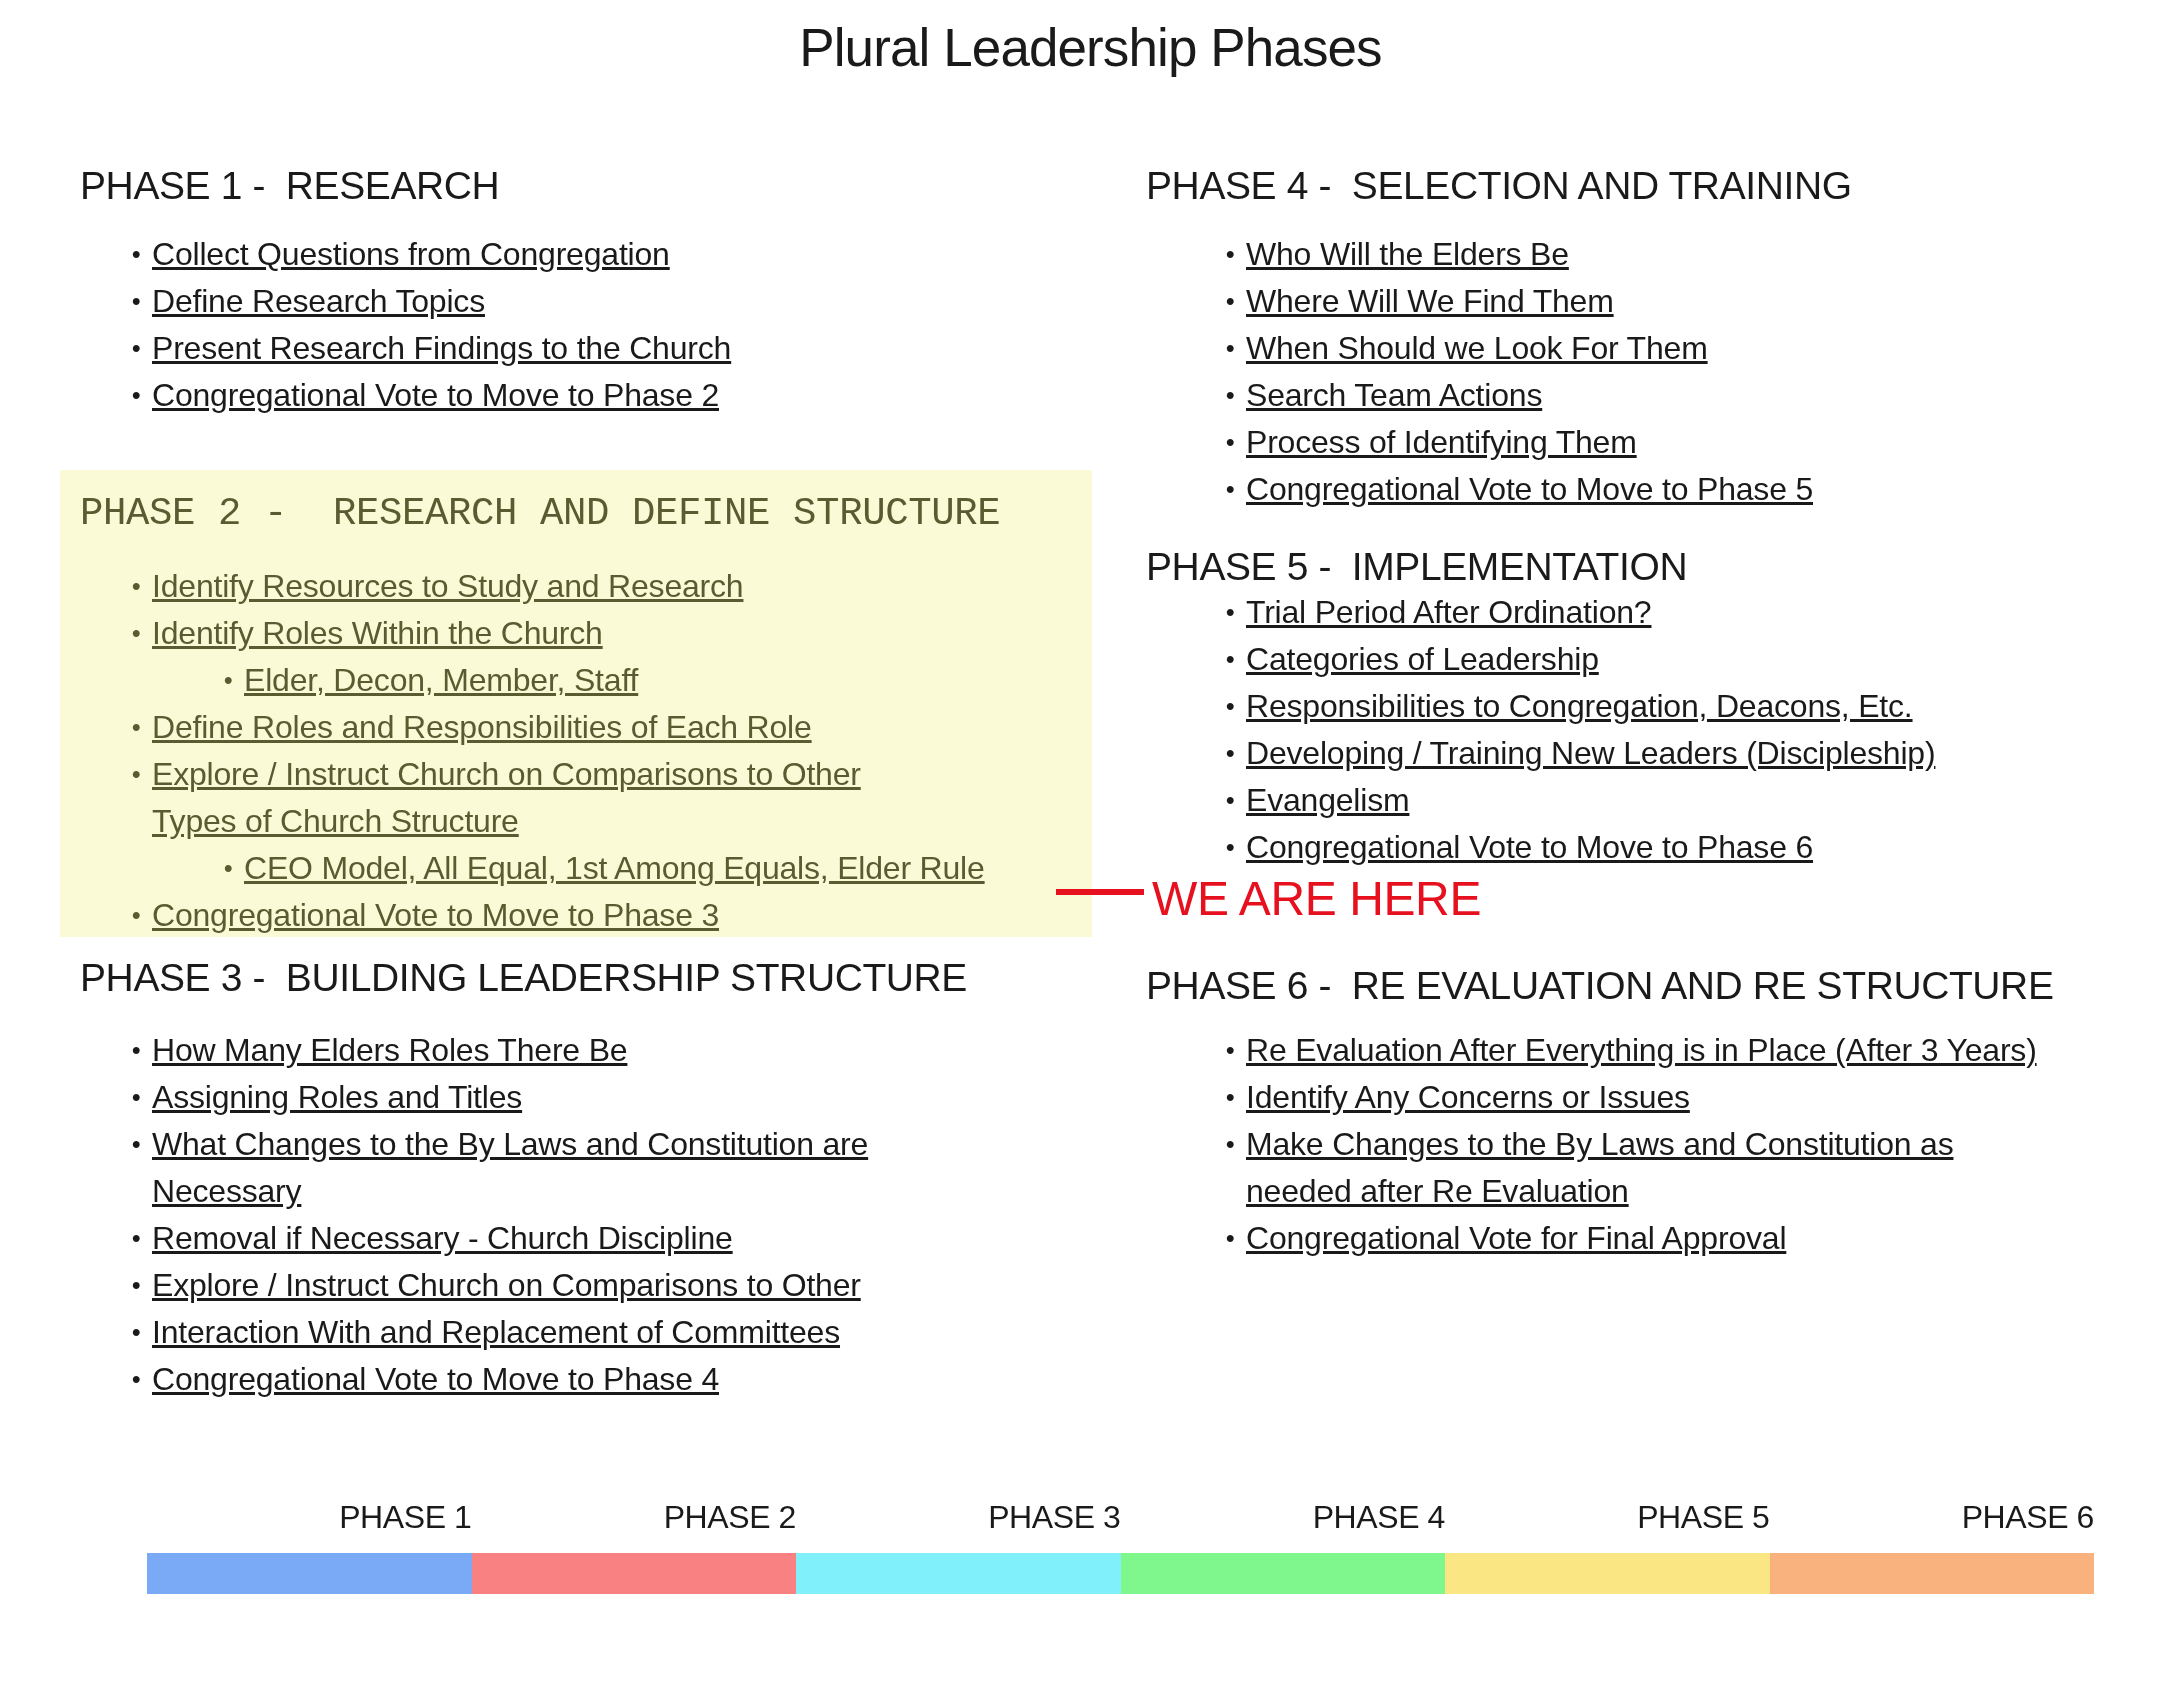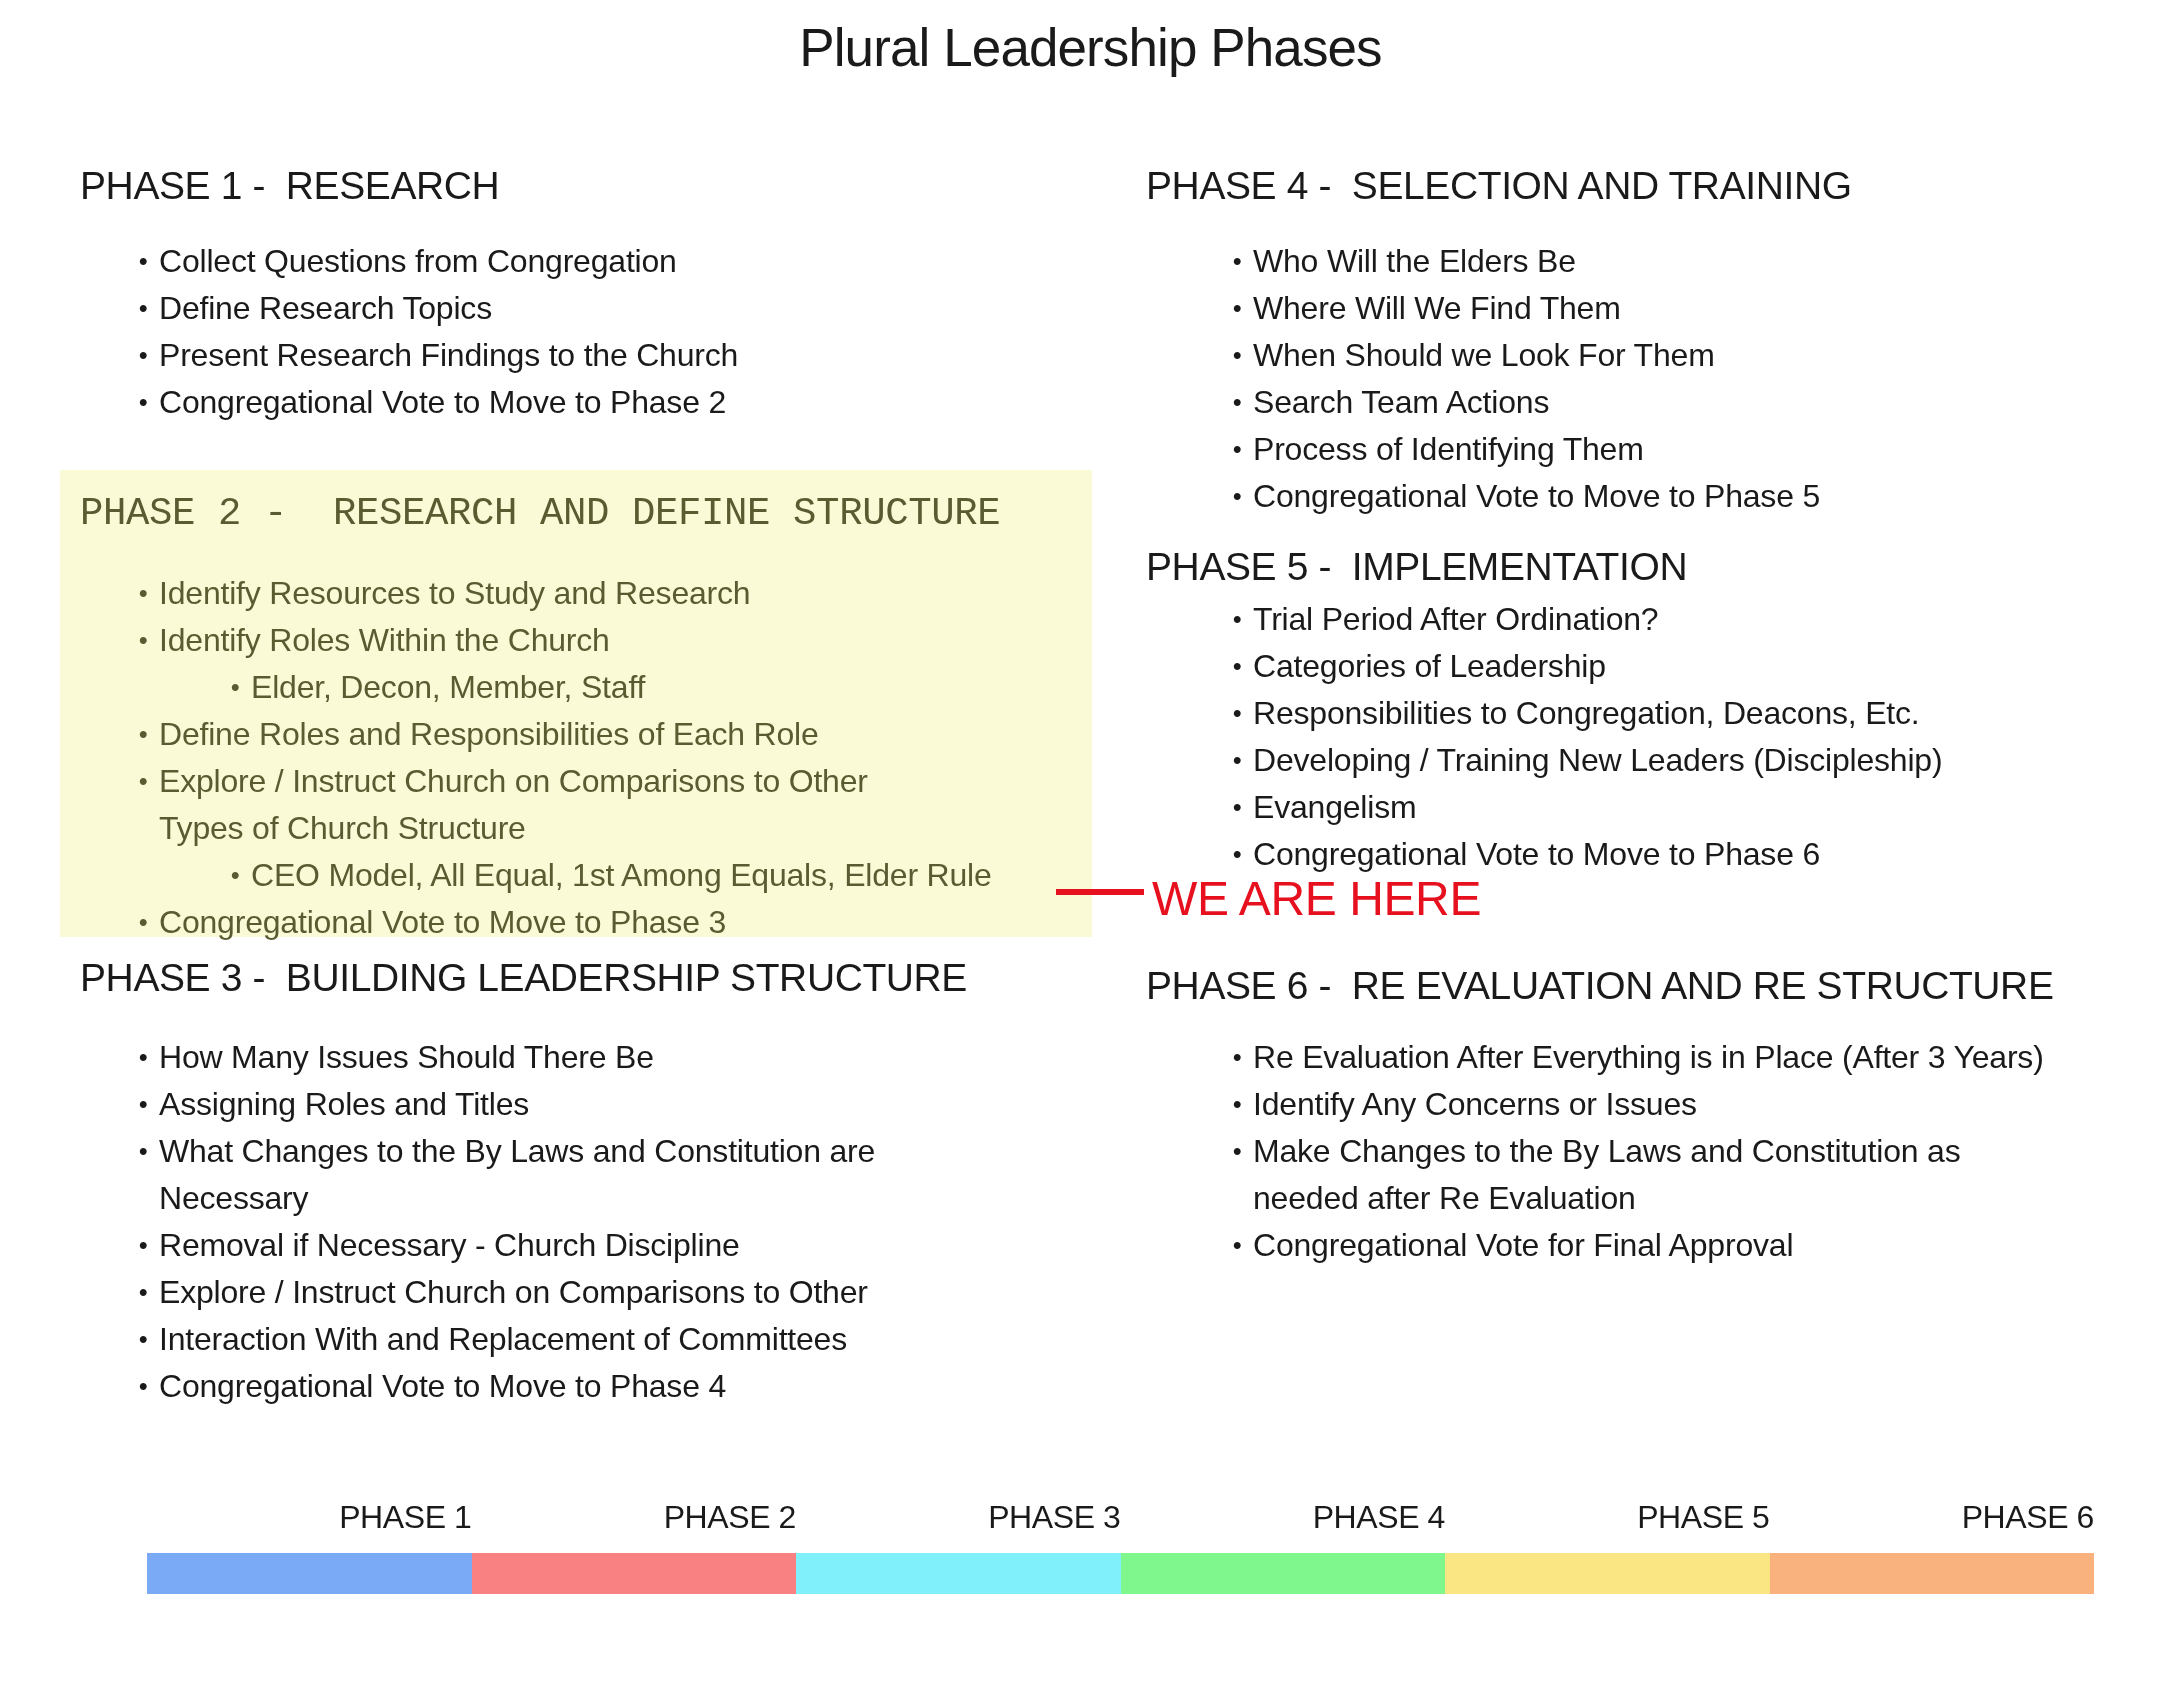"Collect Questions from Congregation" .bullet-list { margin: 15px -> 8px; text-decoration: none -> underline }
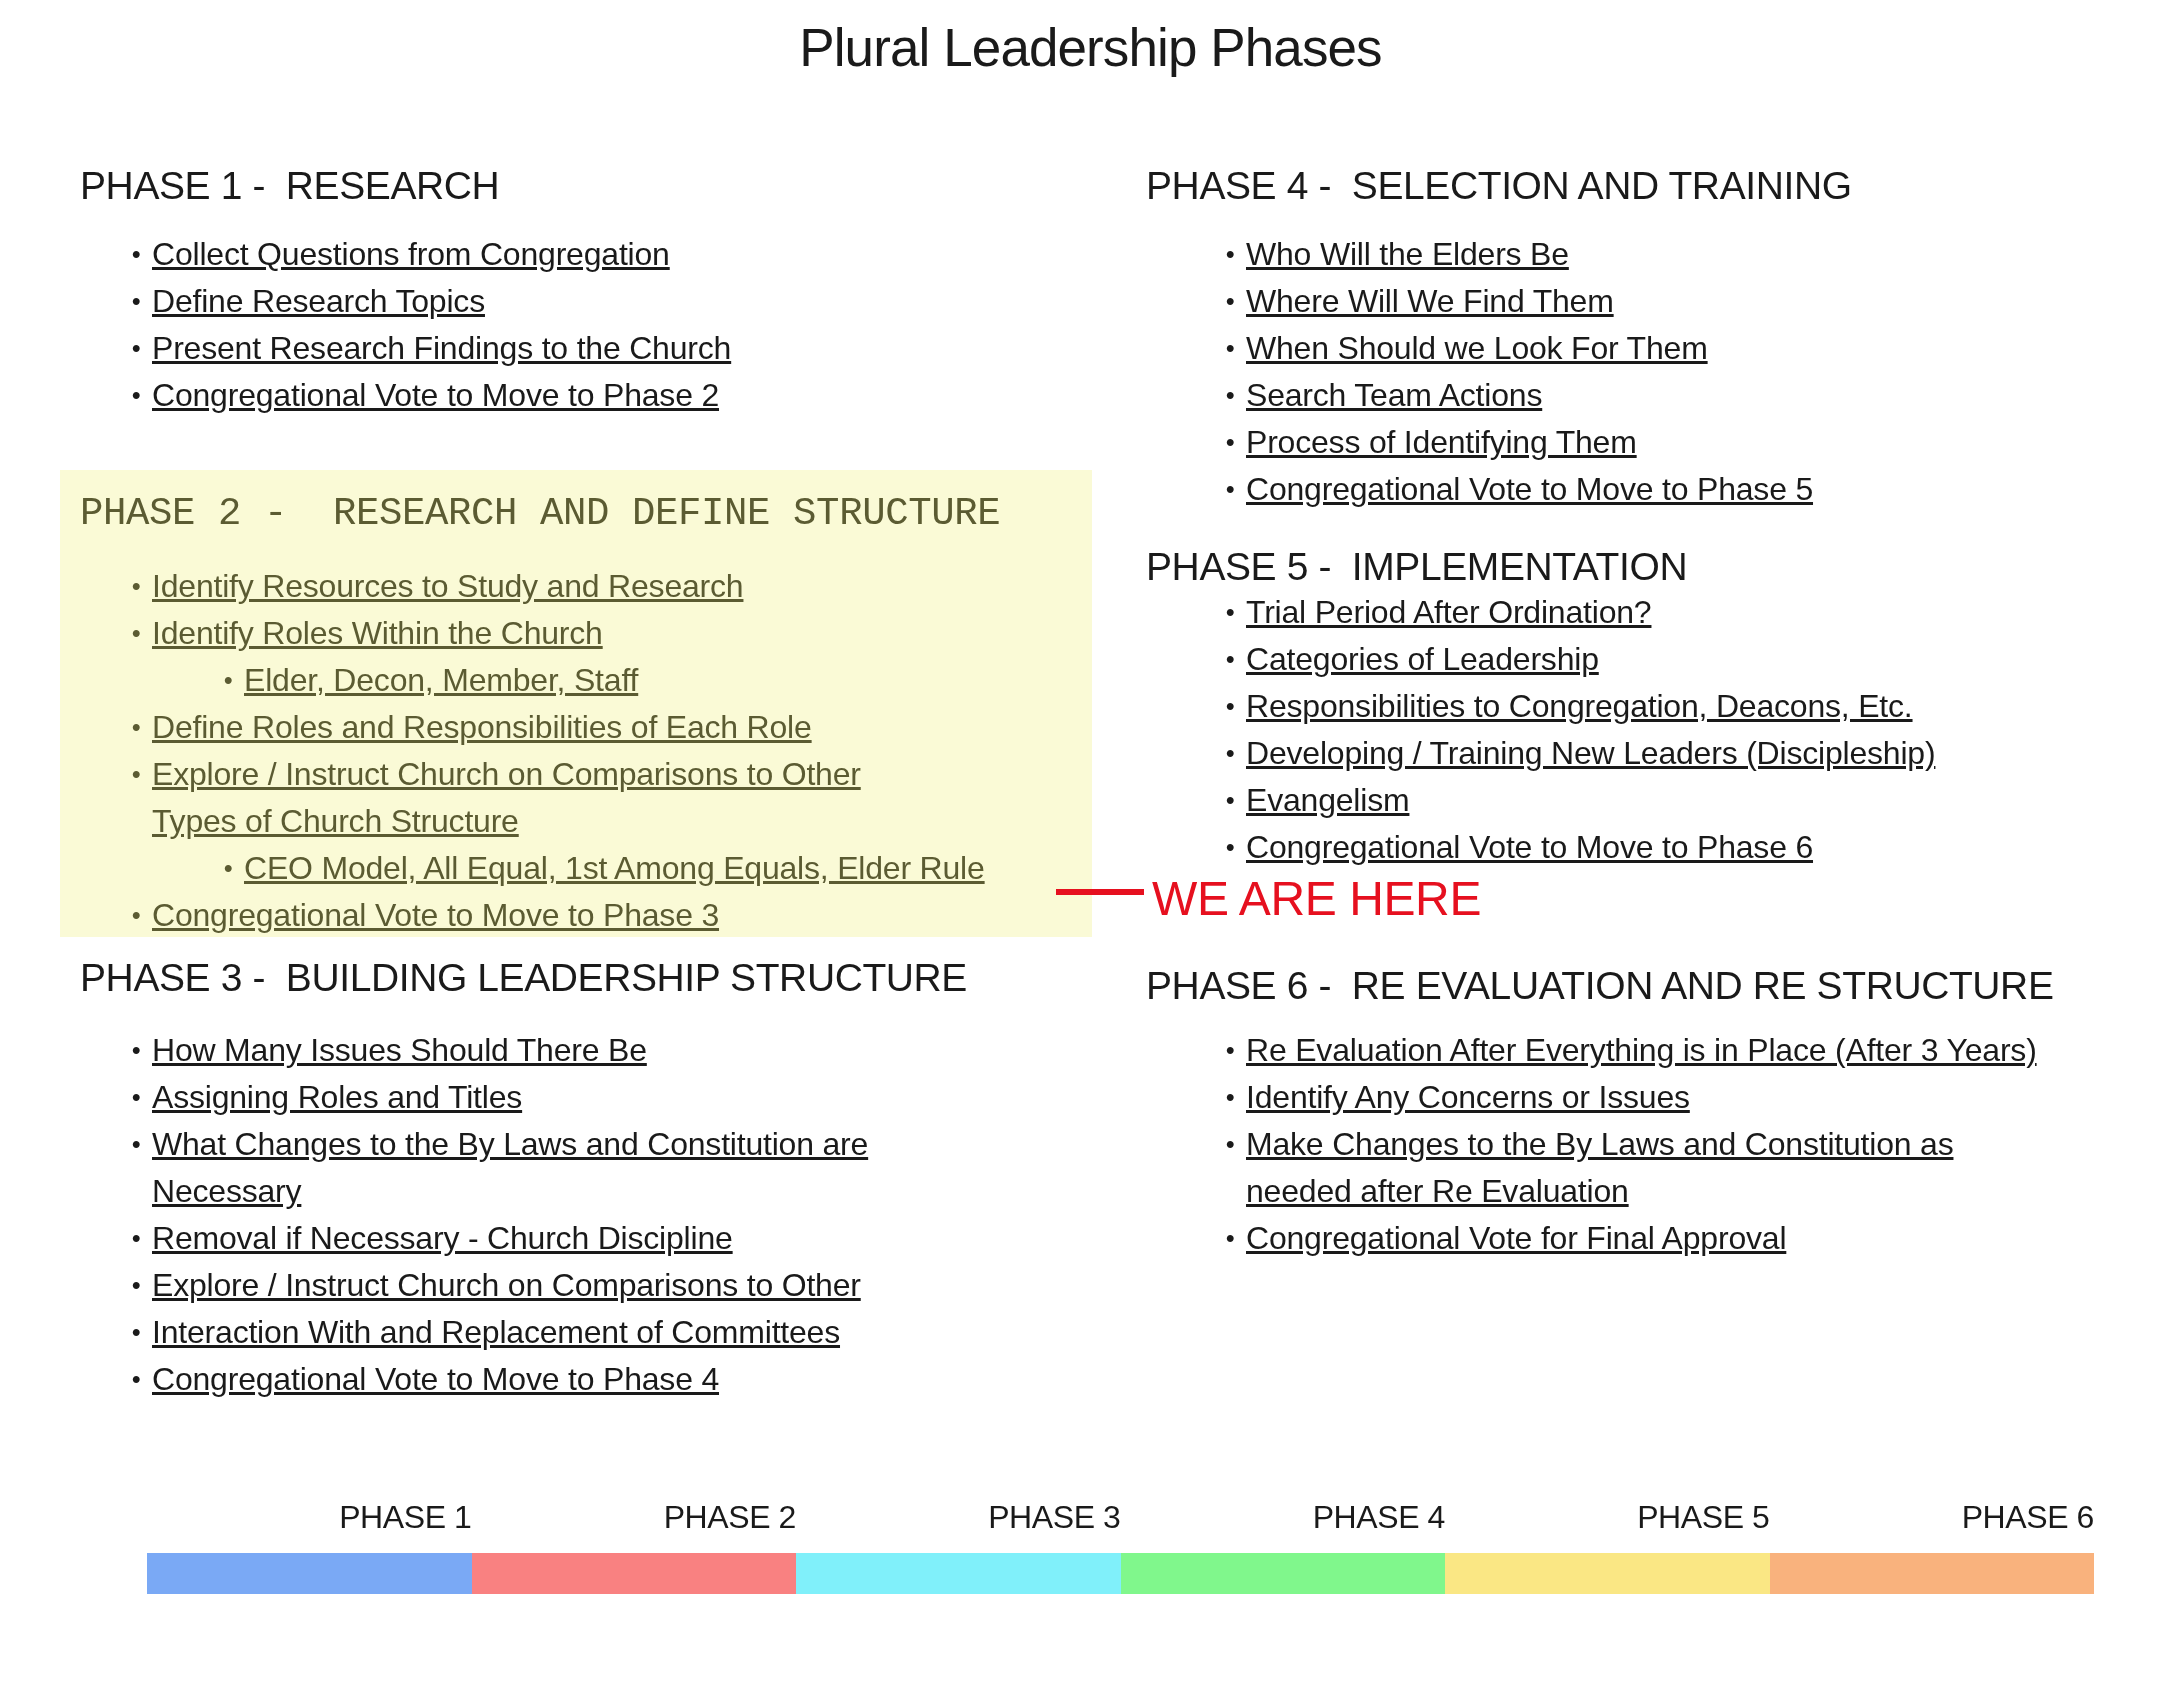"How Many Issues Should There" li.lvl1 { text: Issues Should -> Elders Roles }
